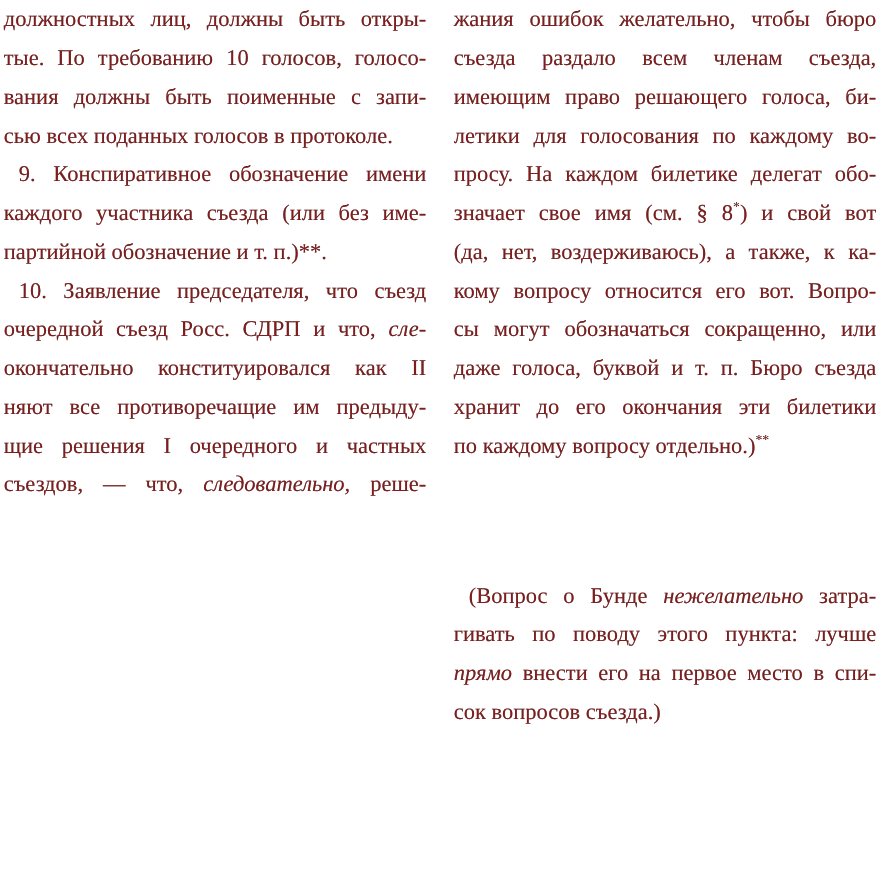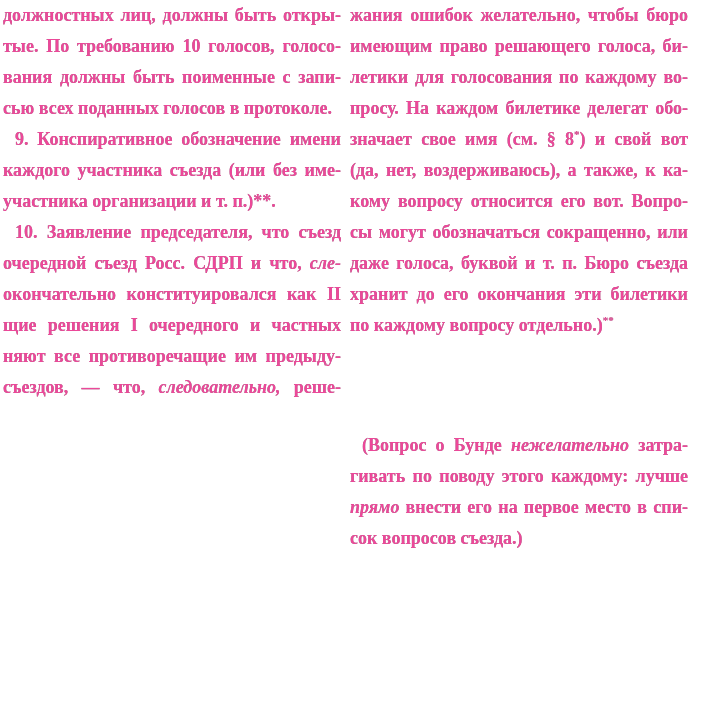"должностных лиц, должны быть откры-" .page { color: #ec4899 -> #7f1d1d; font-weight: bold -> none }
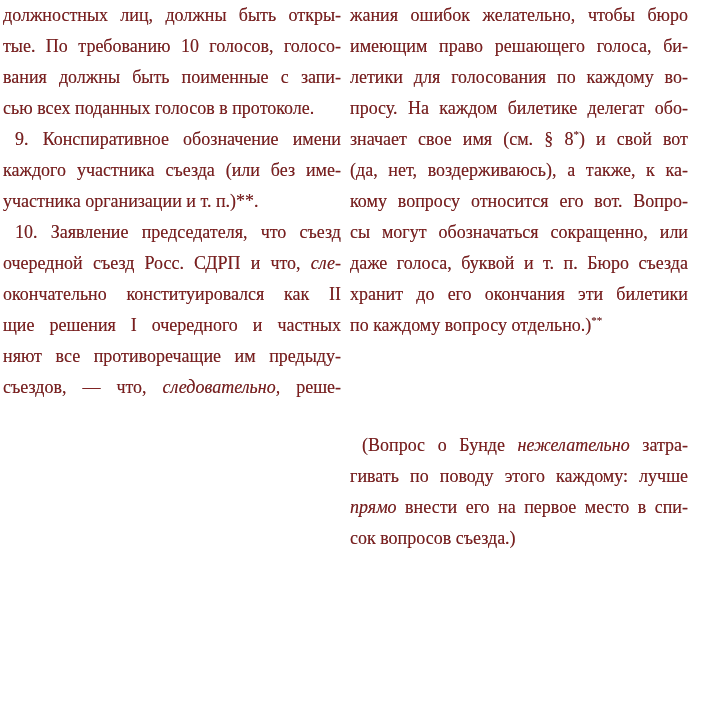"жания ошибок желательно, чтобы бюро" #col-right { left: 350px -> 363px }
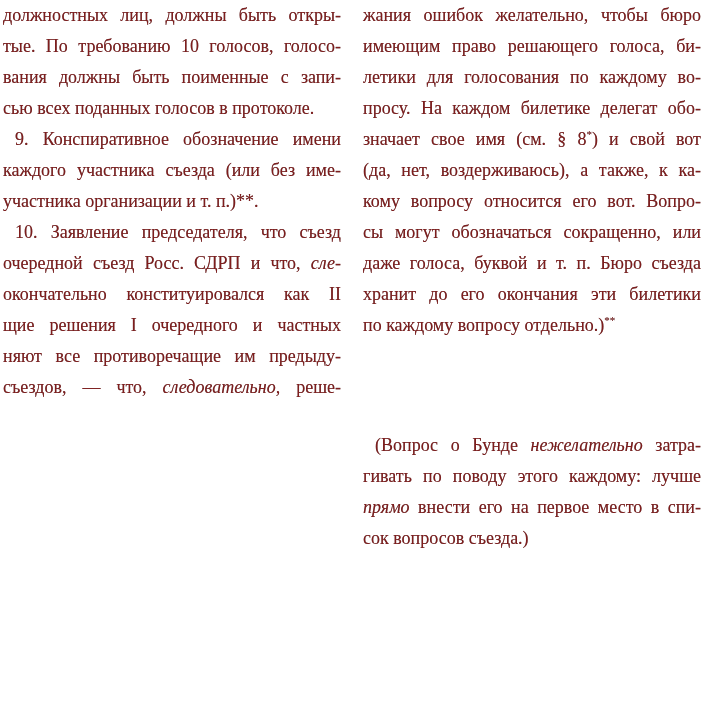"съезда раздало всем членам съезда," div.tline { html: none -> <div><span>съезда раздало всем членам съезда,</span></div> }
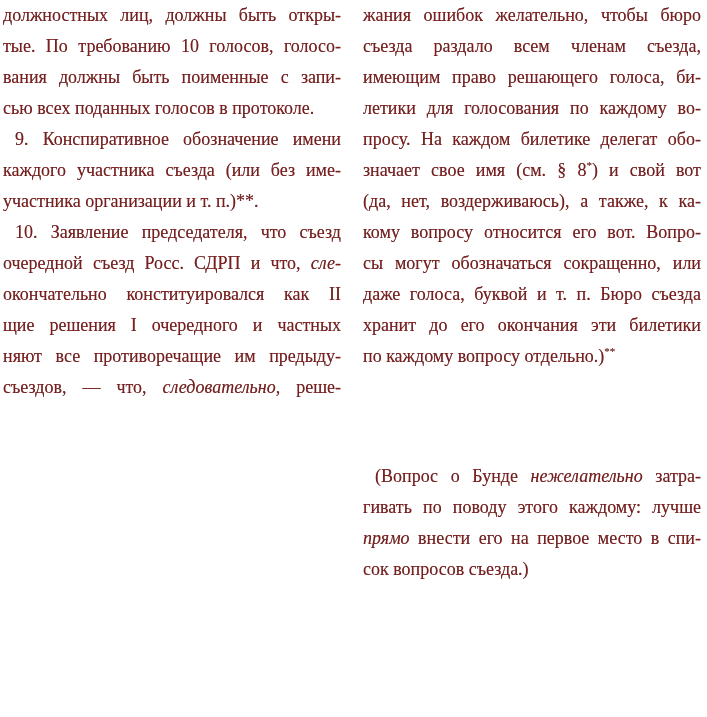"участника организации и т. п.)**." span { text: участника организации -> партийной обозначение }
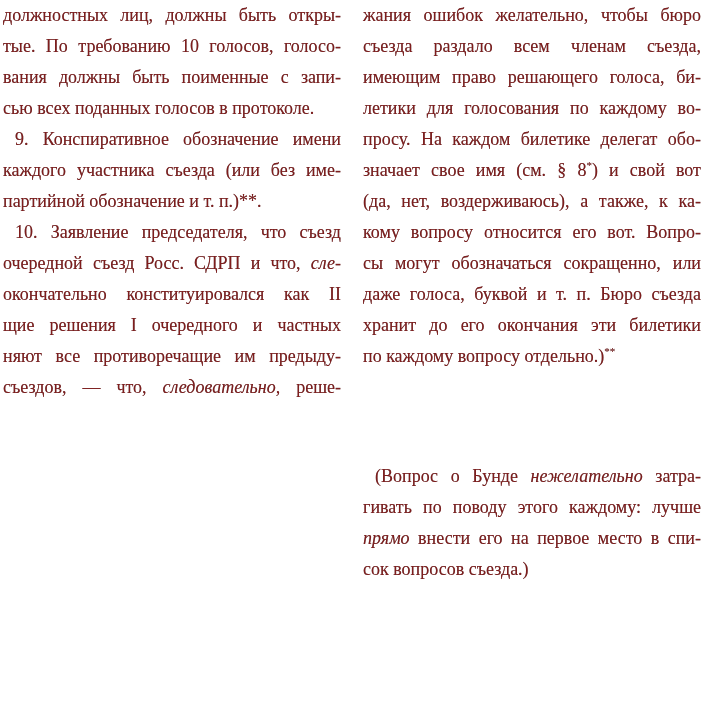"щие решения I очередного и" div.tline { order: before "няют все противоречащие им предыду-" -> after "няют все противоречащие им предыду-" }
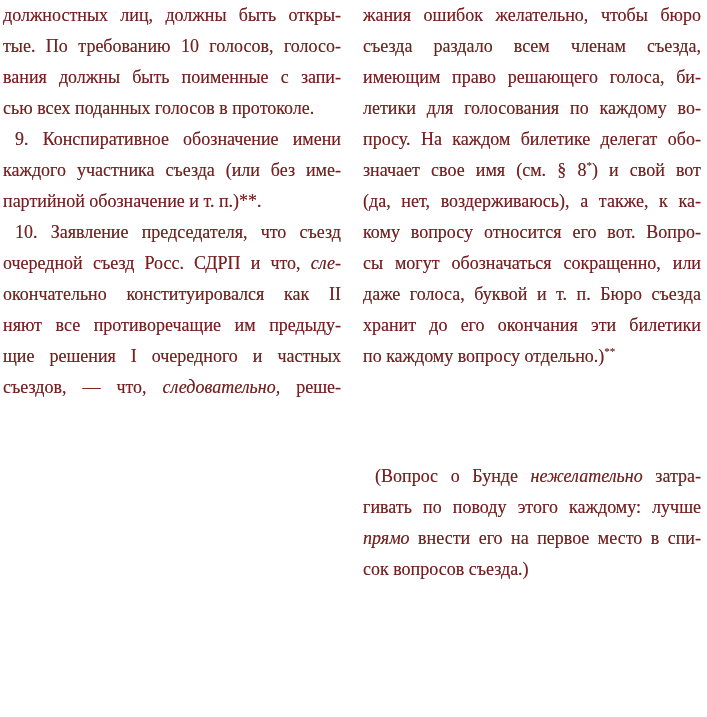"гивать по поводу этого каждому:" span { text: каждому -> пункта }
